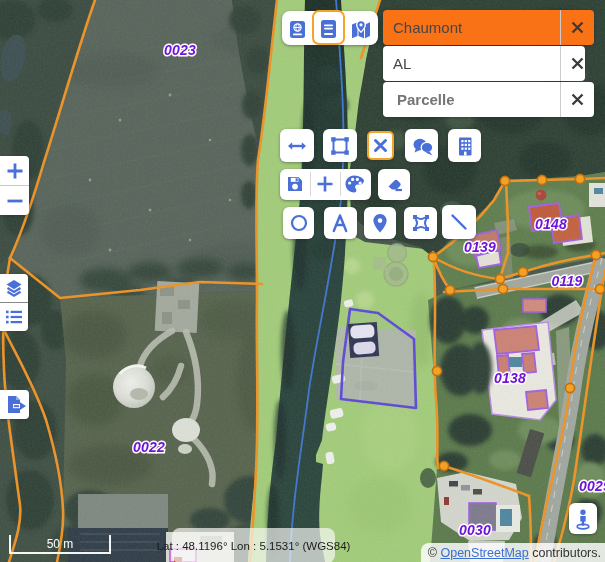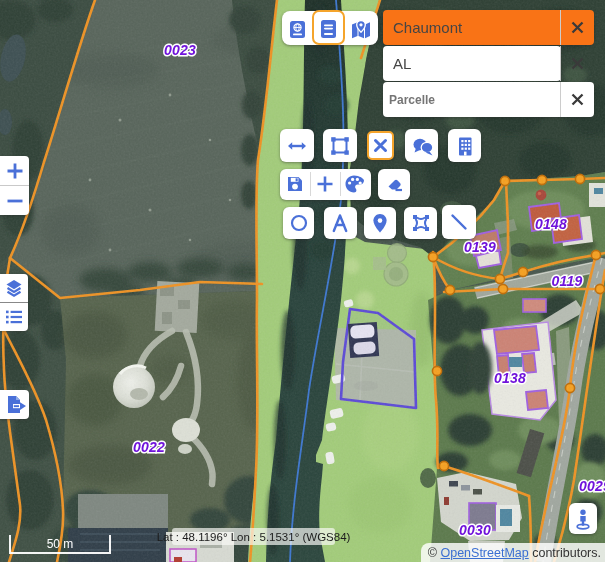"AL" div { width: 178px -> 202px }
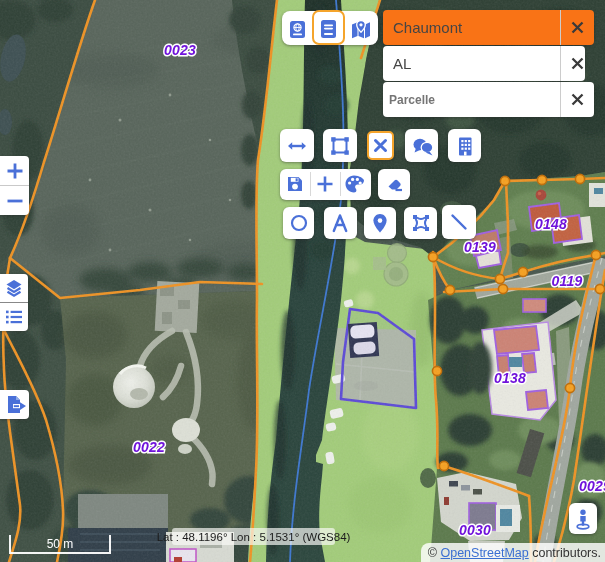"Parcelle" div { font-size: 12px -> 15px; left: 6px -> 14px }
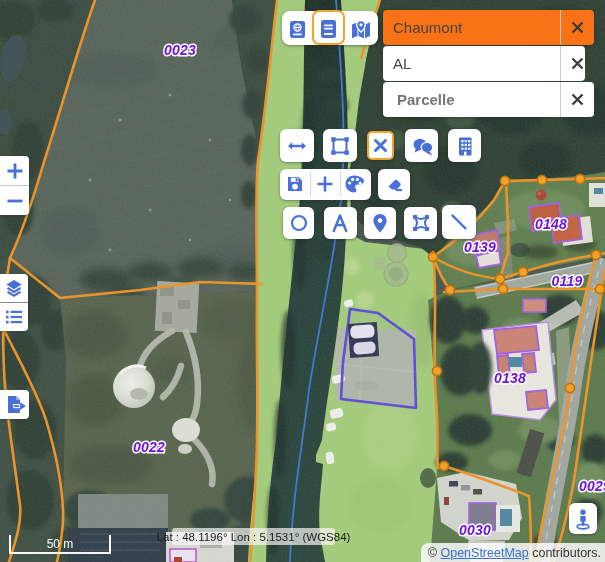"Lat : 48.1196° Lon :" div { border-radius: 3px -> 8px; height: 17px -> 35px }
